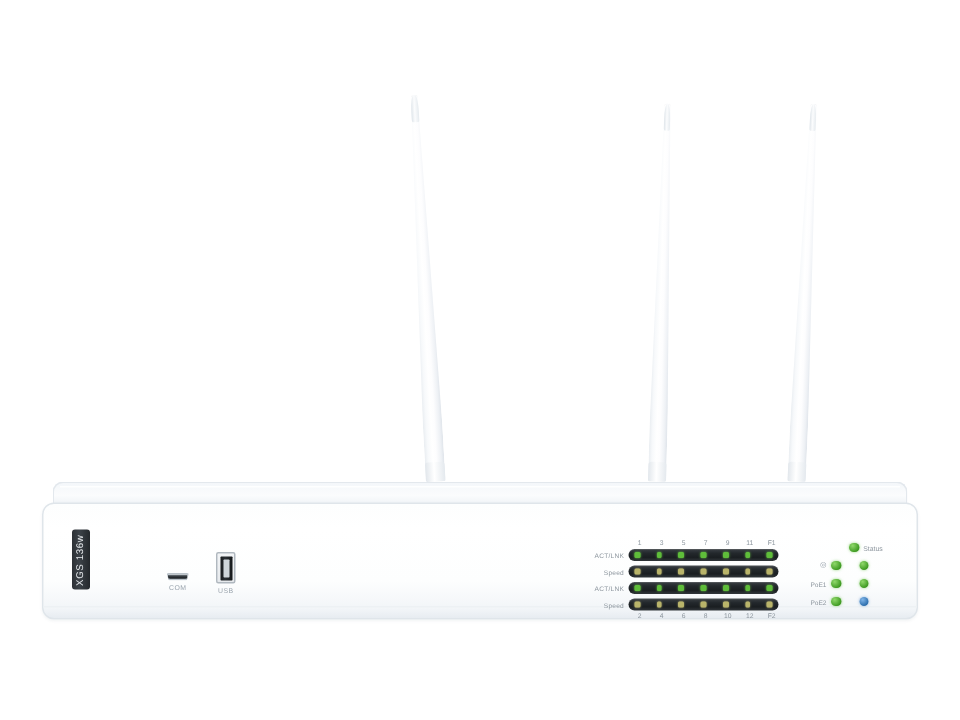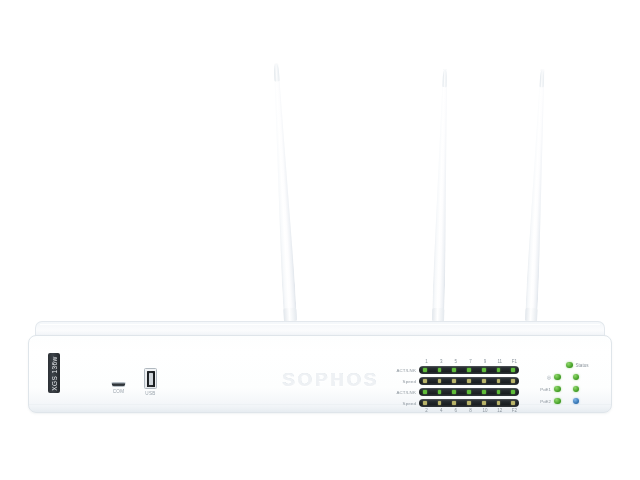"SOPHOS" div { html: <div>SOPHOS</div> -> none }
